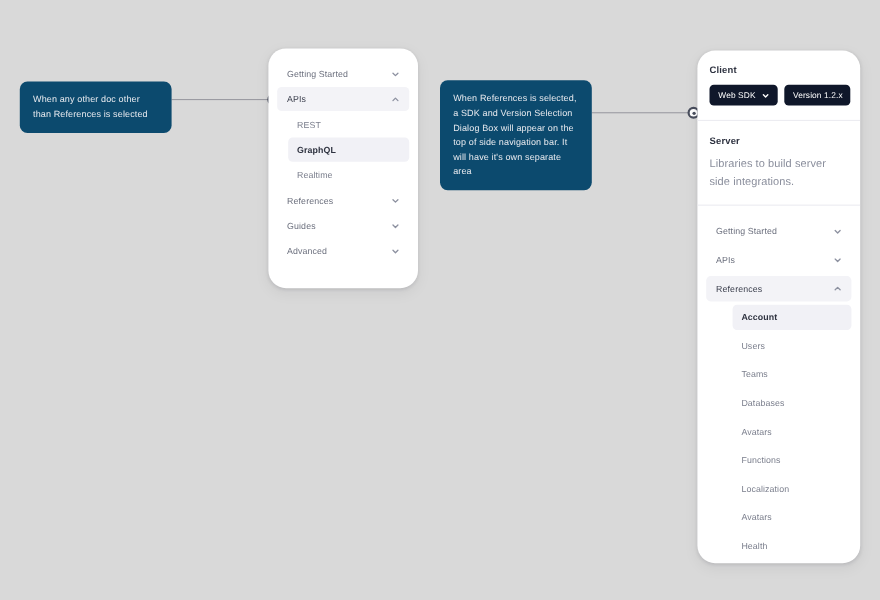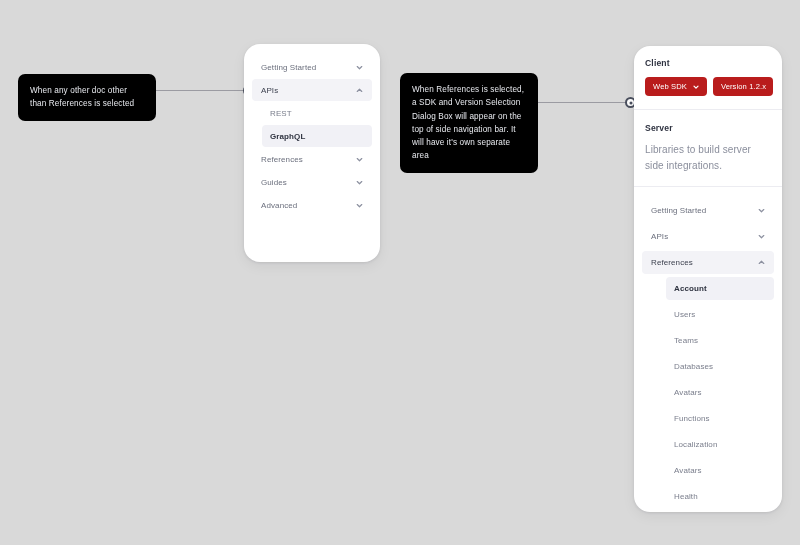"When any other doc other" .note { background: #000000 -> #0c4a6e }
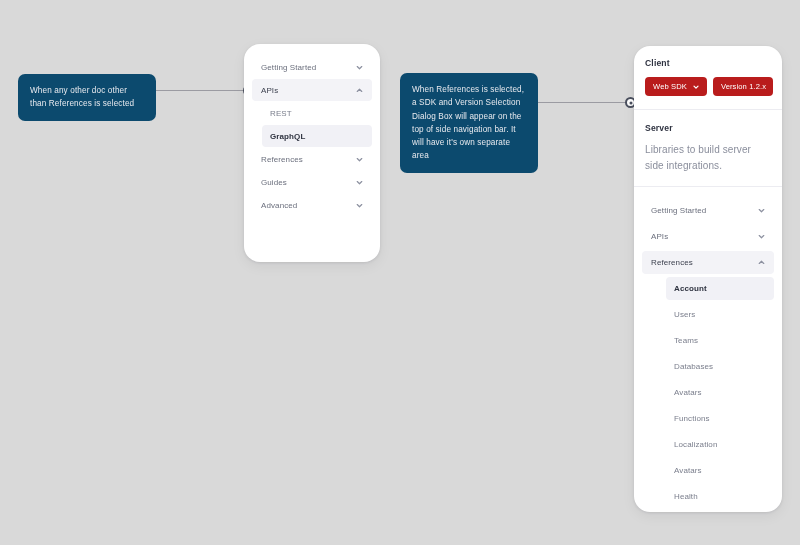"Web SDK" .pill { background: #b91c1c -> #0f172a }
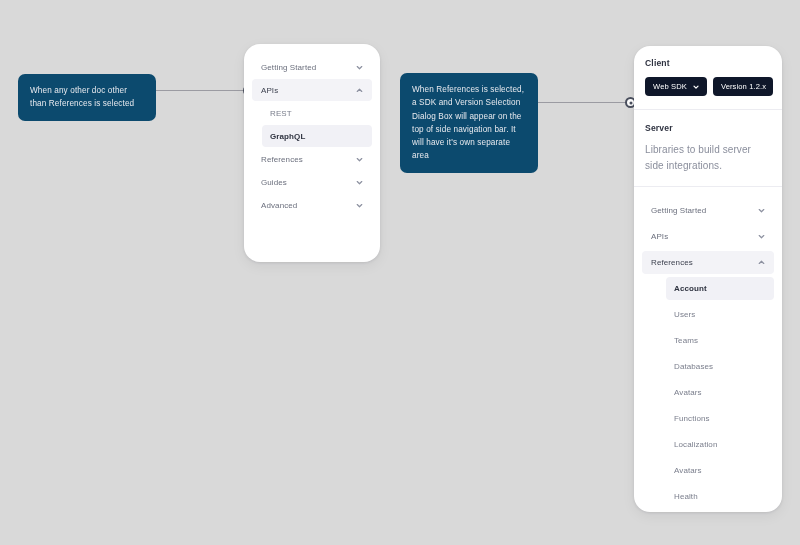"Realtime" div.nav-sub { html: none -> <div> <span>Realtime</span> </div> }
